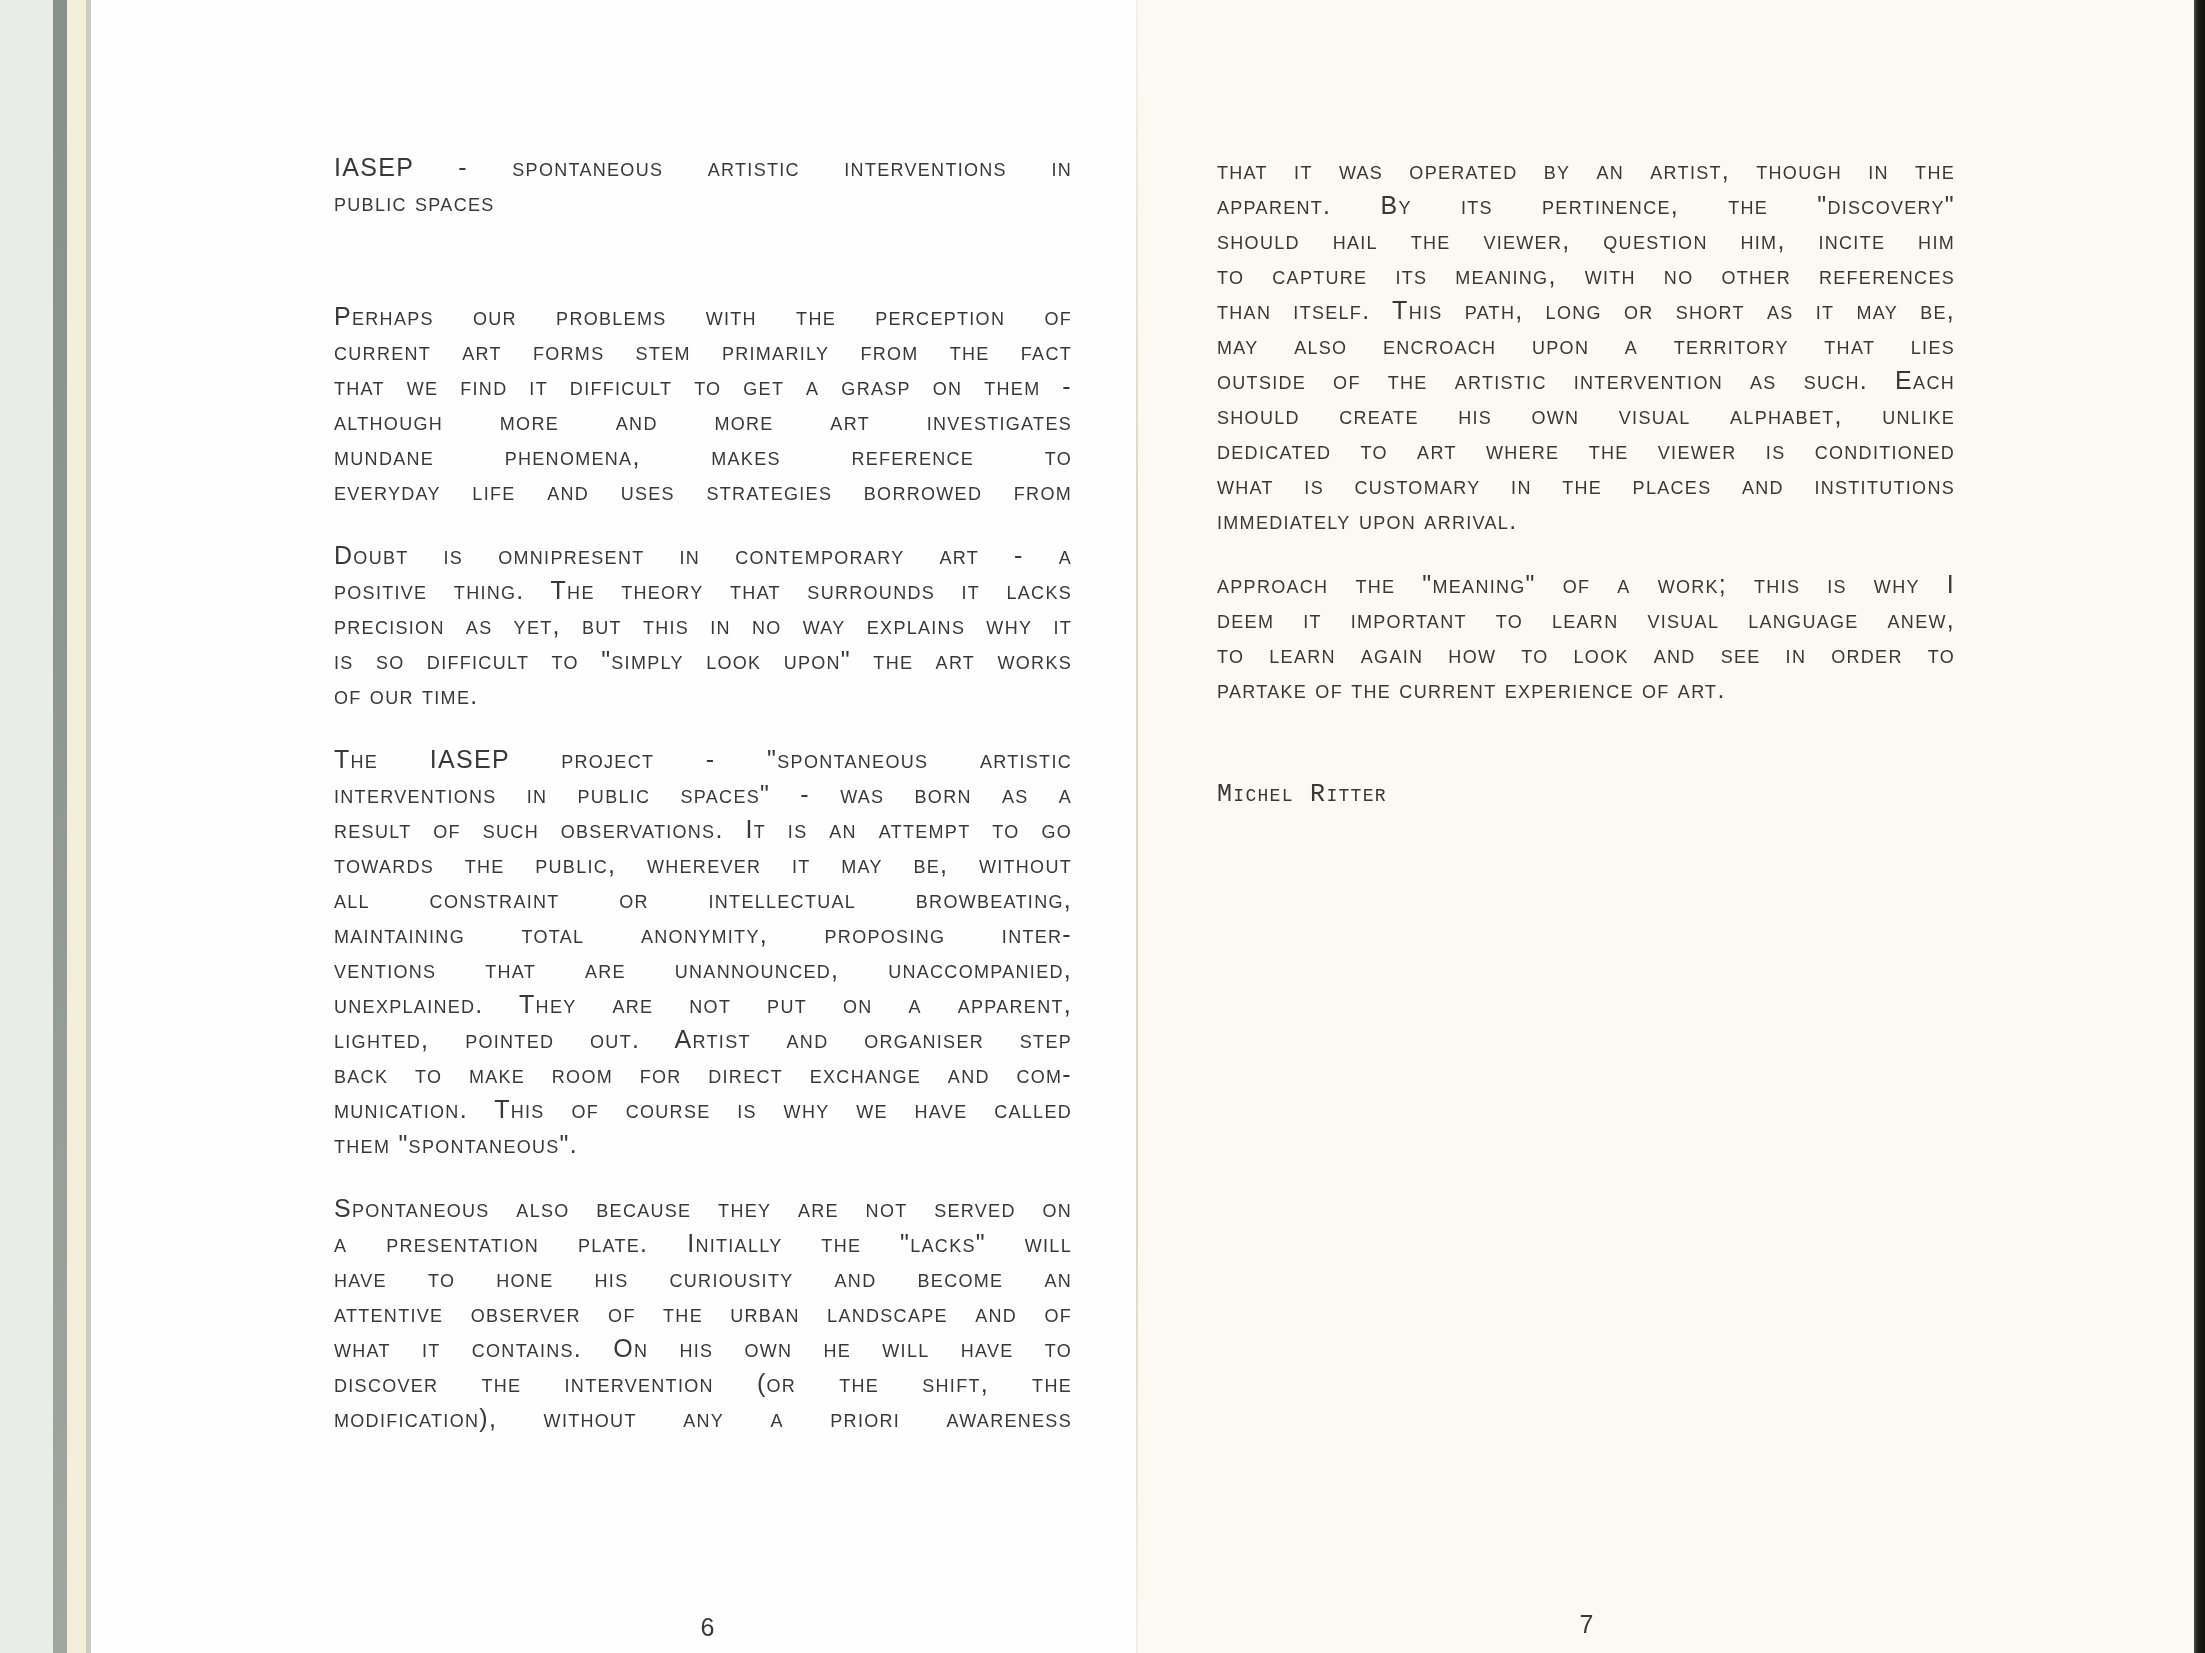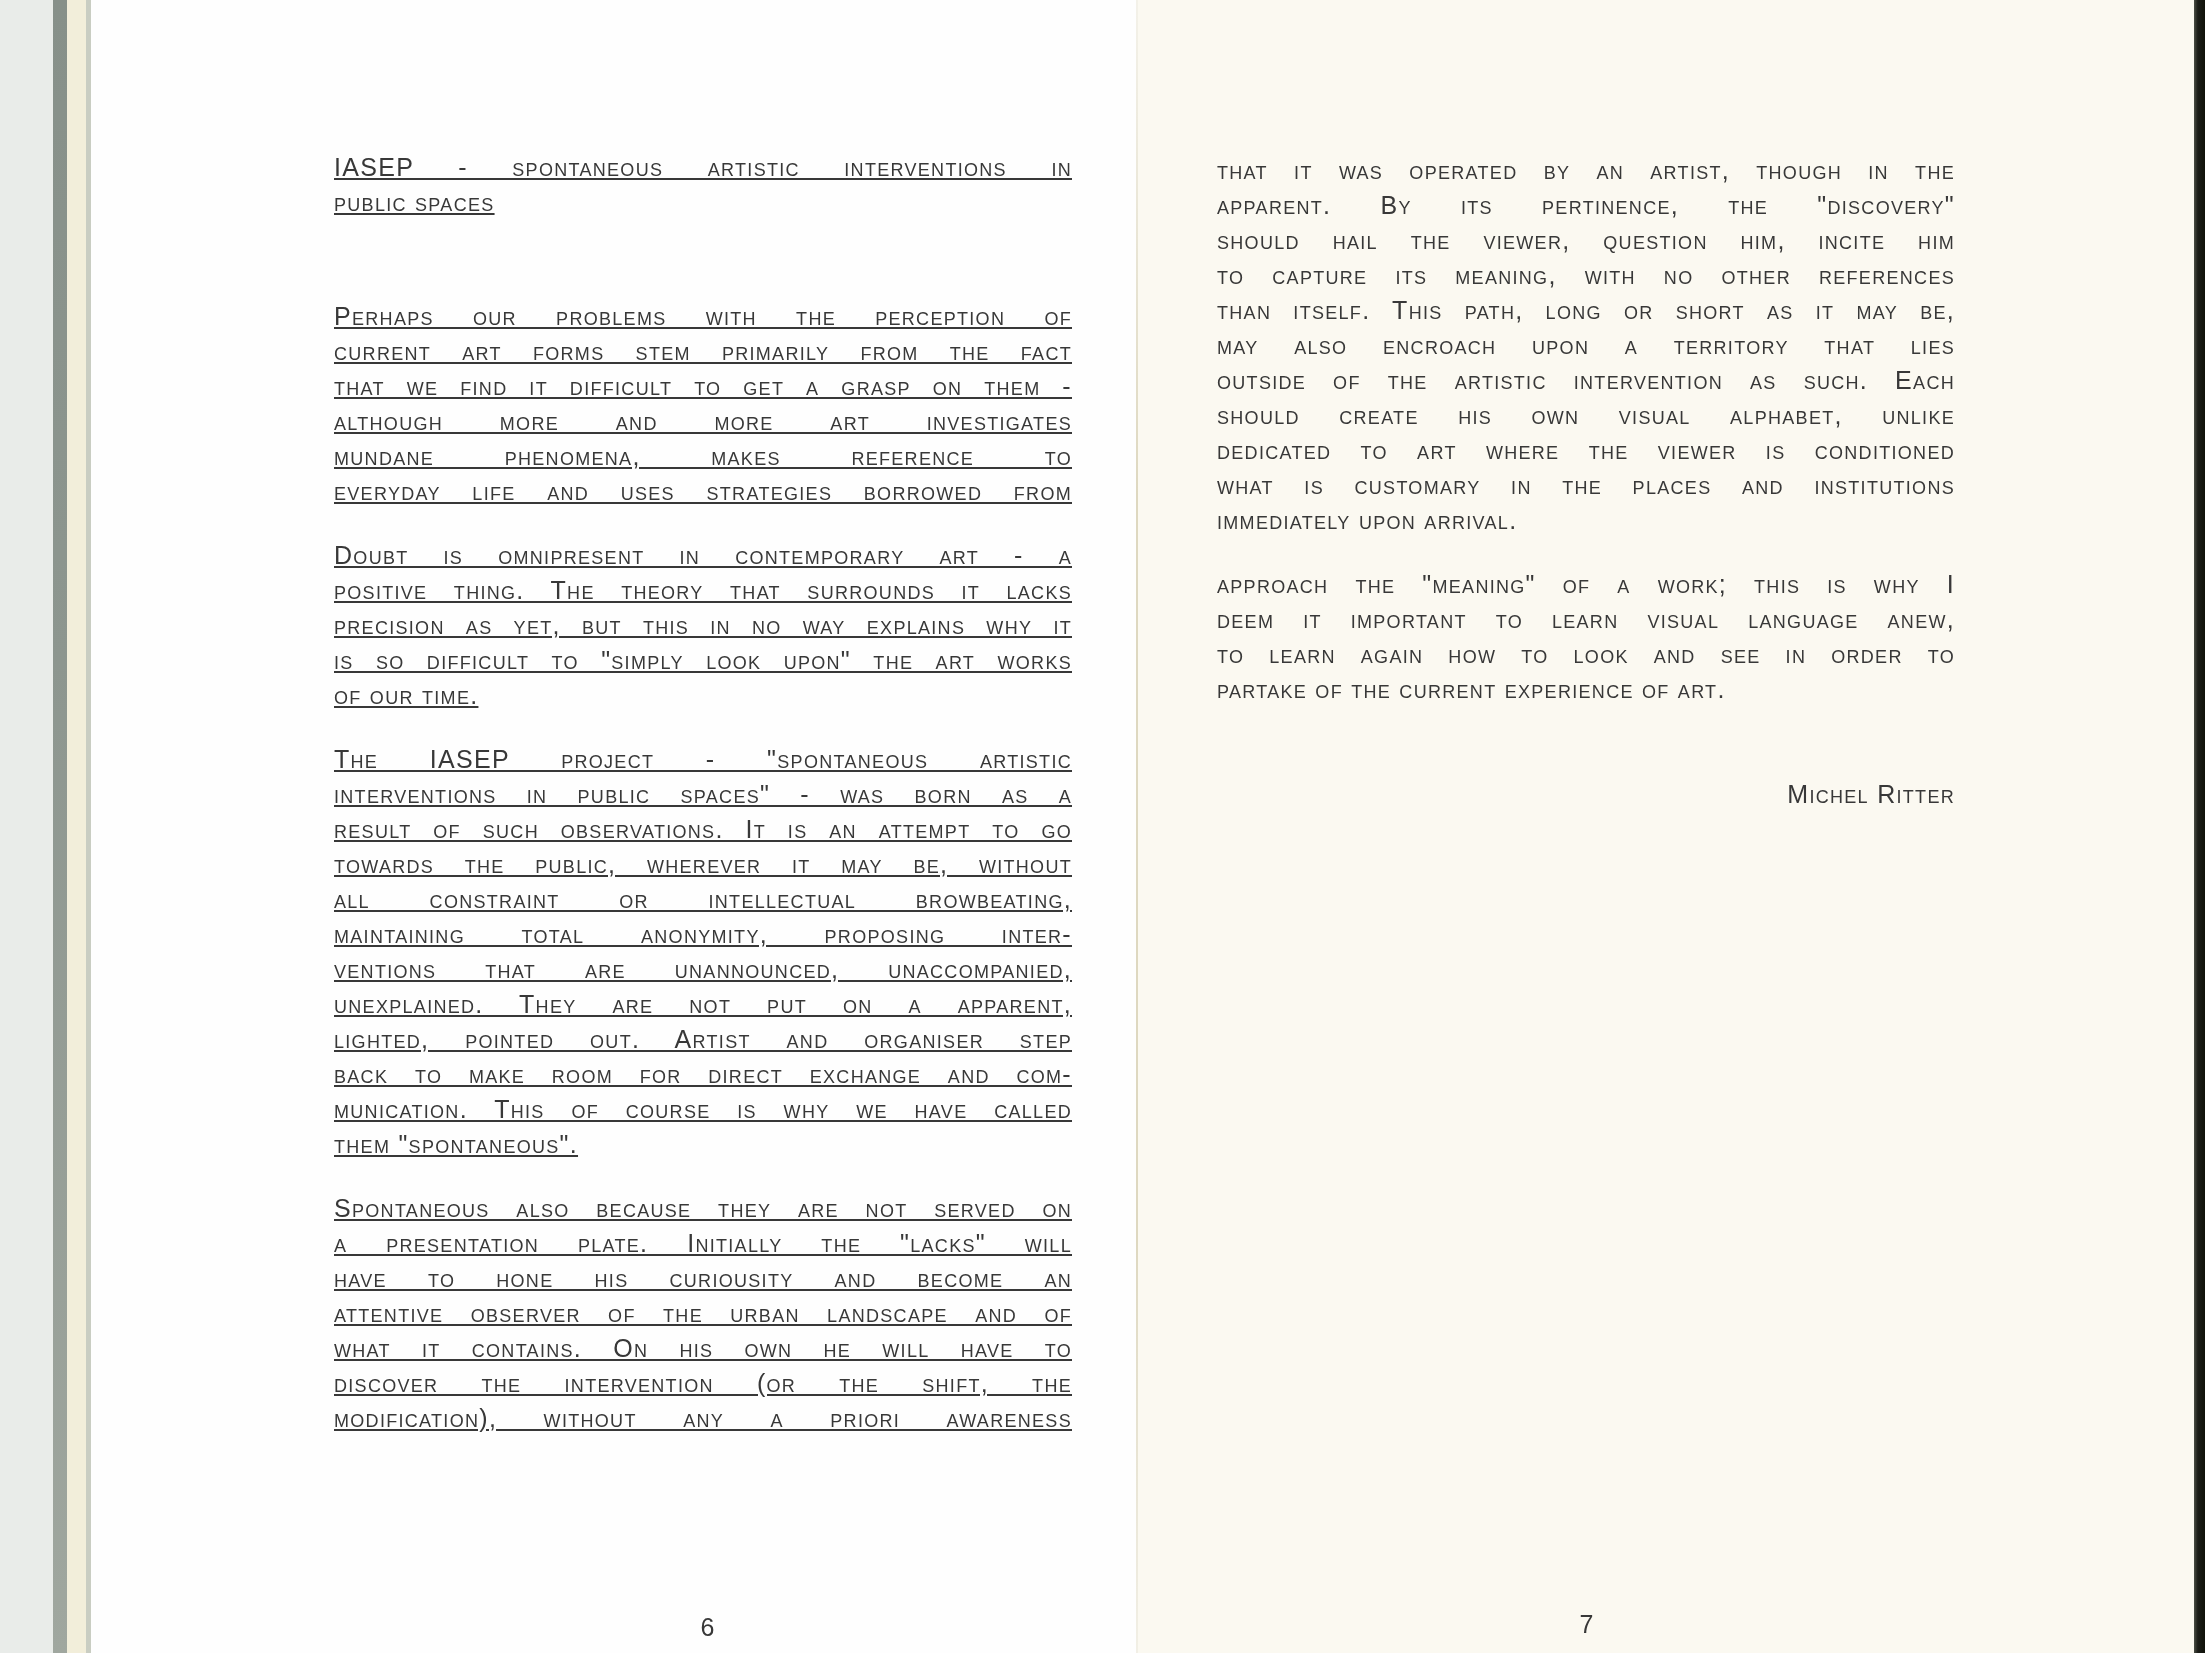"IASEP - spontaneous artistic" .col-left { text-decoration: underline -> none }
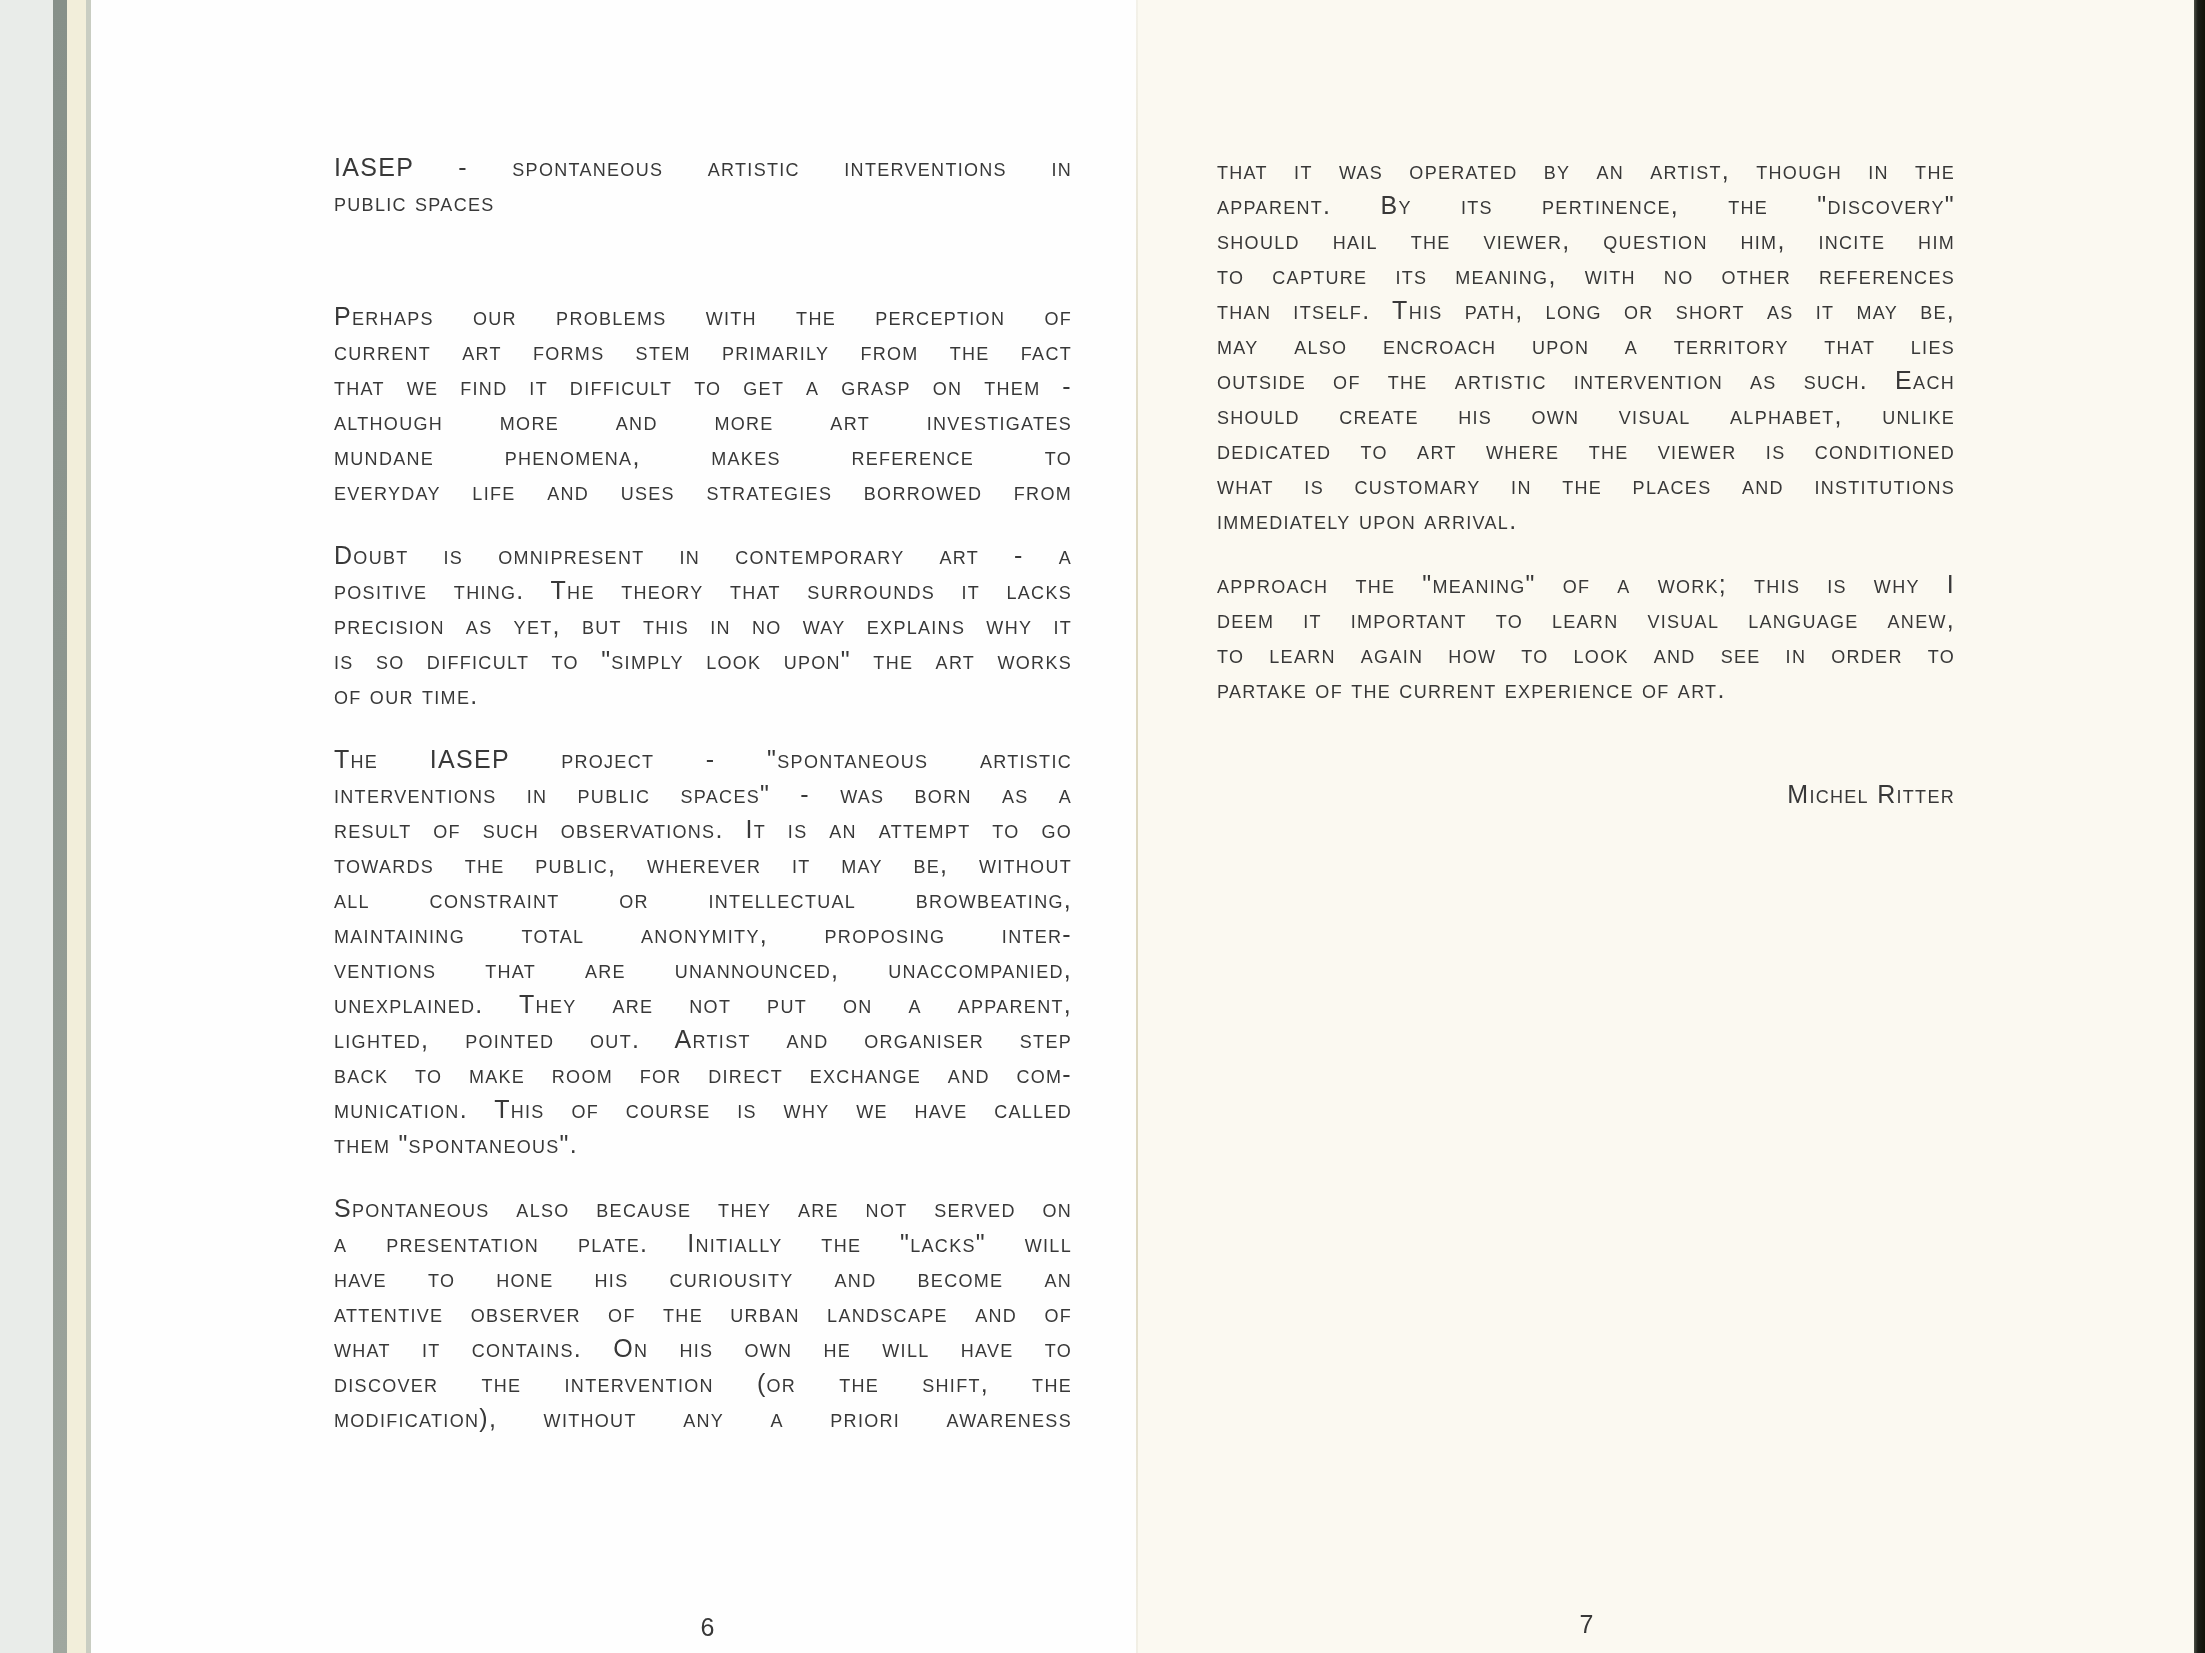"Michel Ritter" .signature { font-family: none -> Liberation Mono, monospace; text-align: right -> left }
